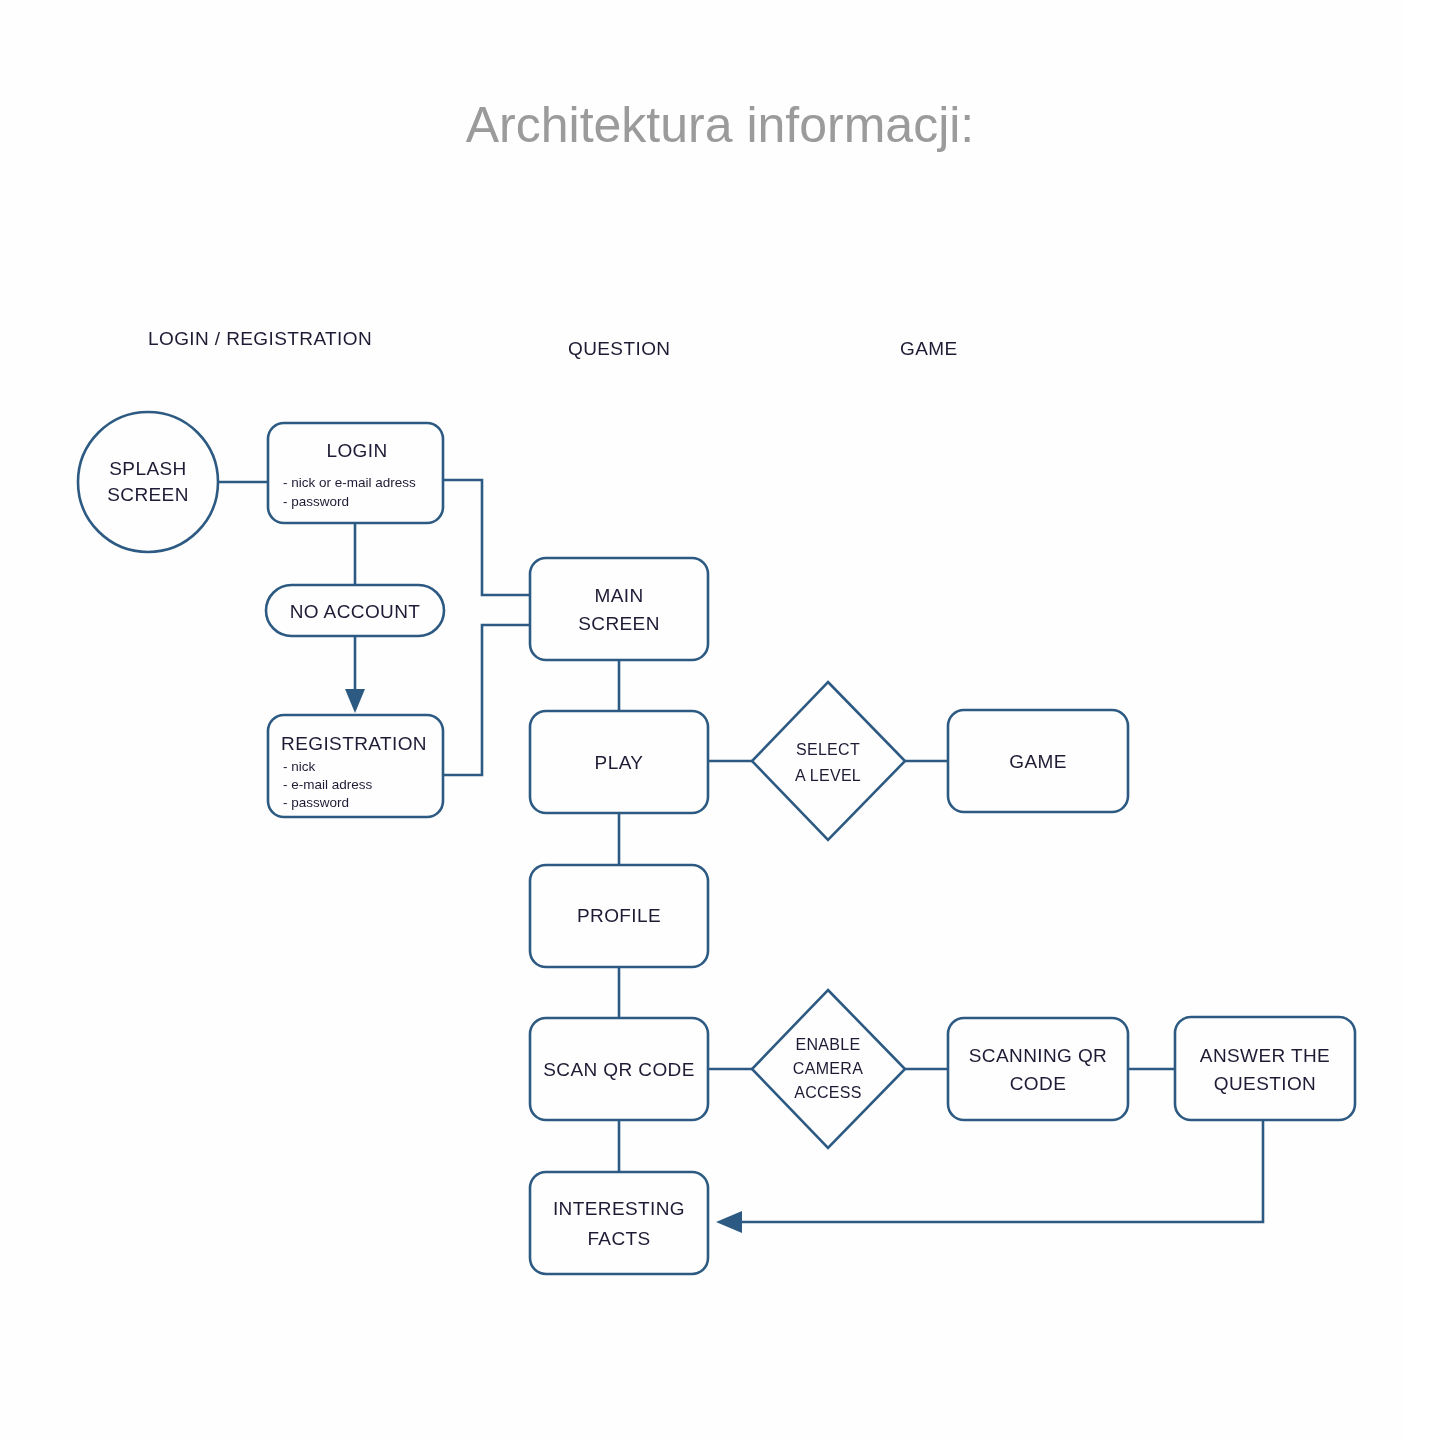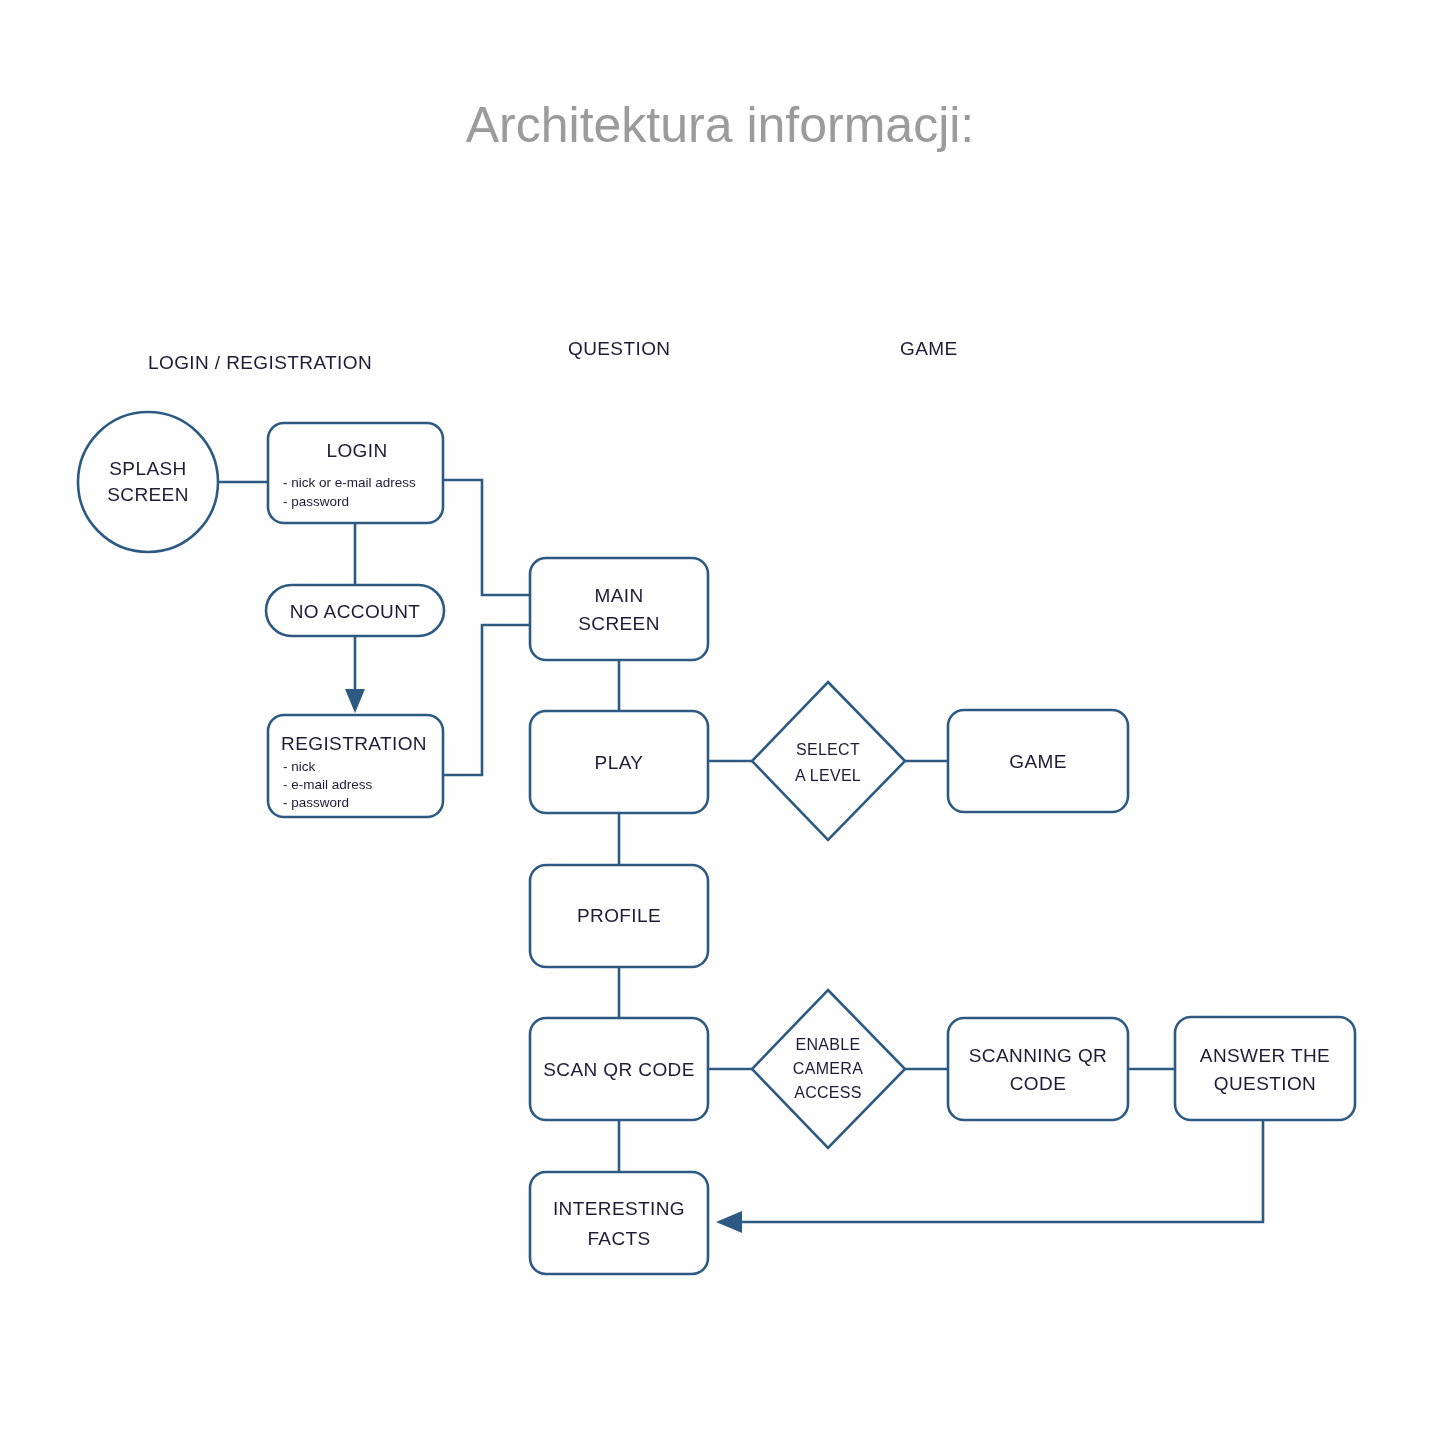"LOGIN / REGISTRATION" div.col-header { top: 352px -> 328px }
